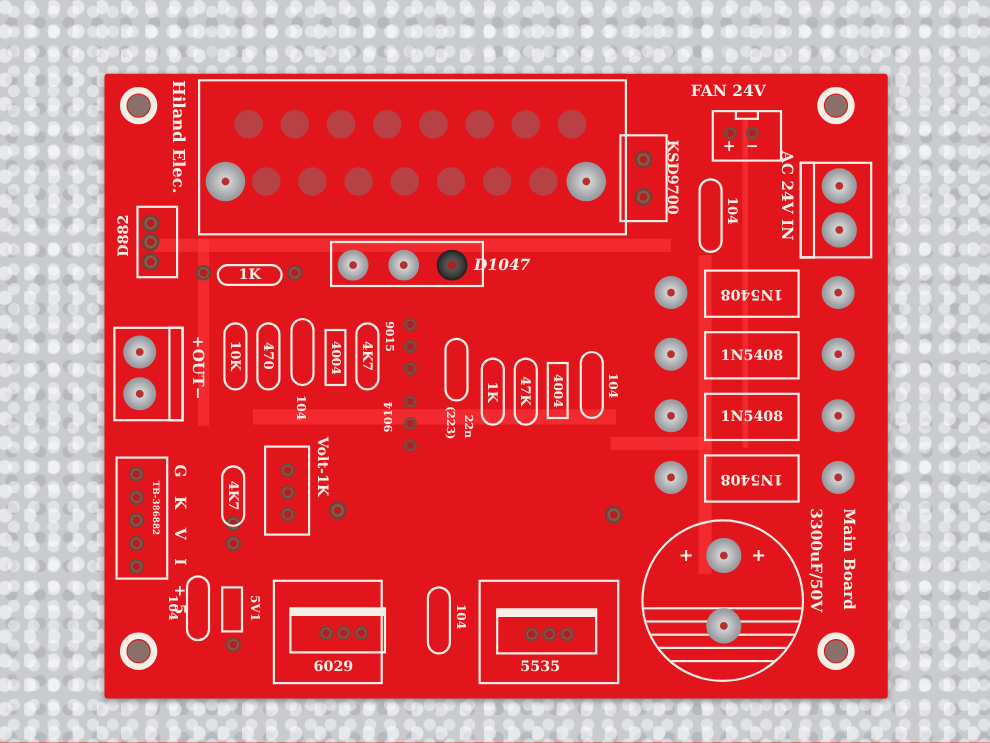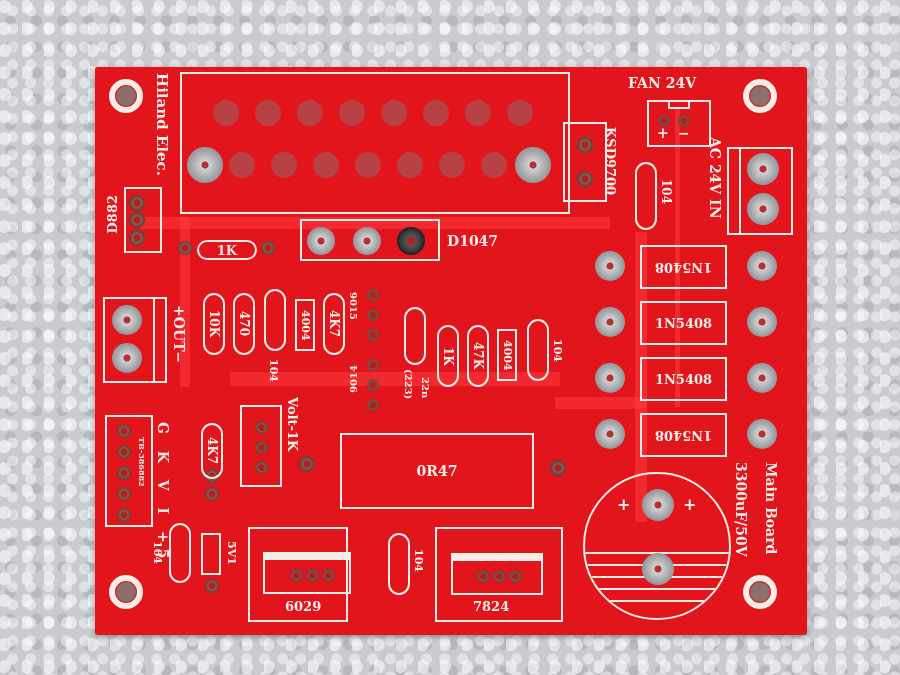"D1047" div.abs { font-style: none -> italic; left: 352px -> 336px }
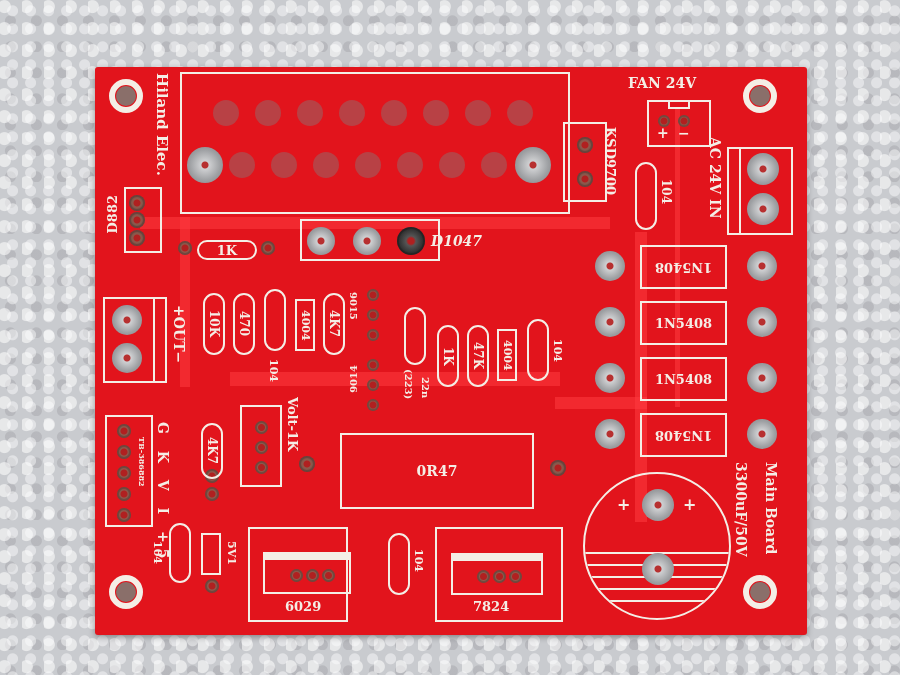"0R47" div.box { html: <div> <span>0R47</span> </div> -> none }
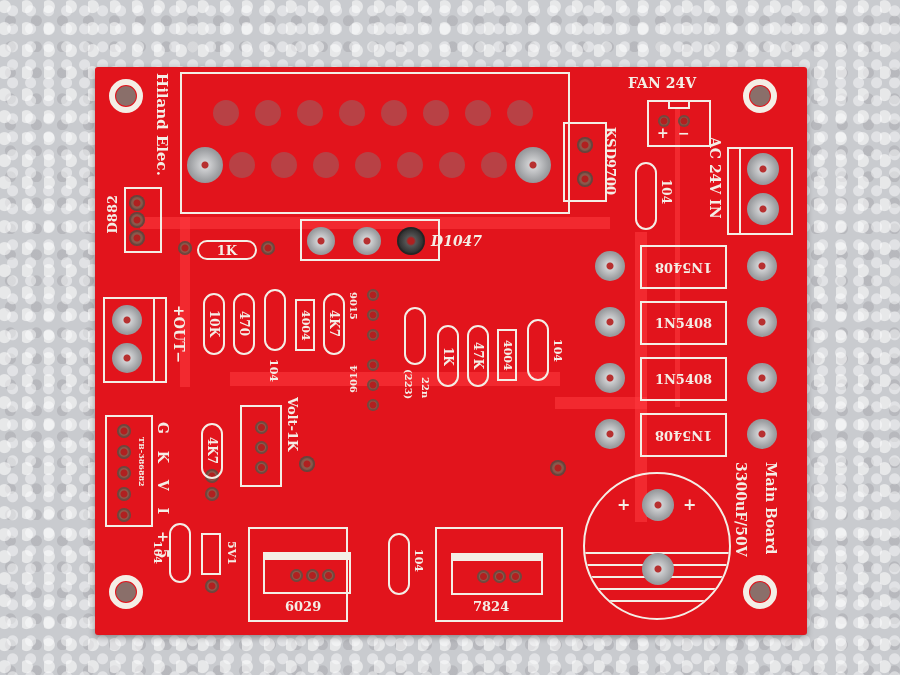"7824" div.abs { text: 7824 -> 5535 }
